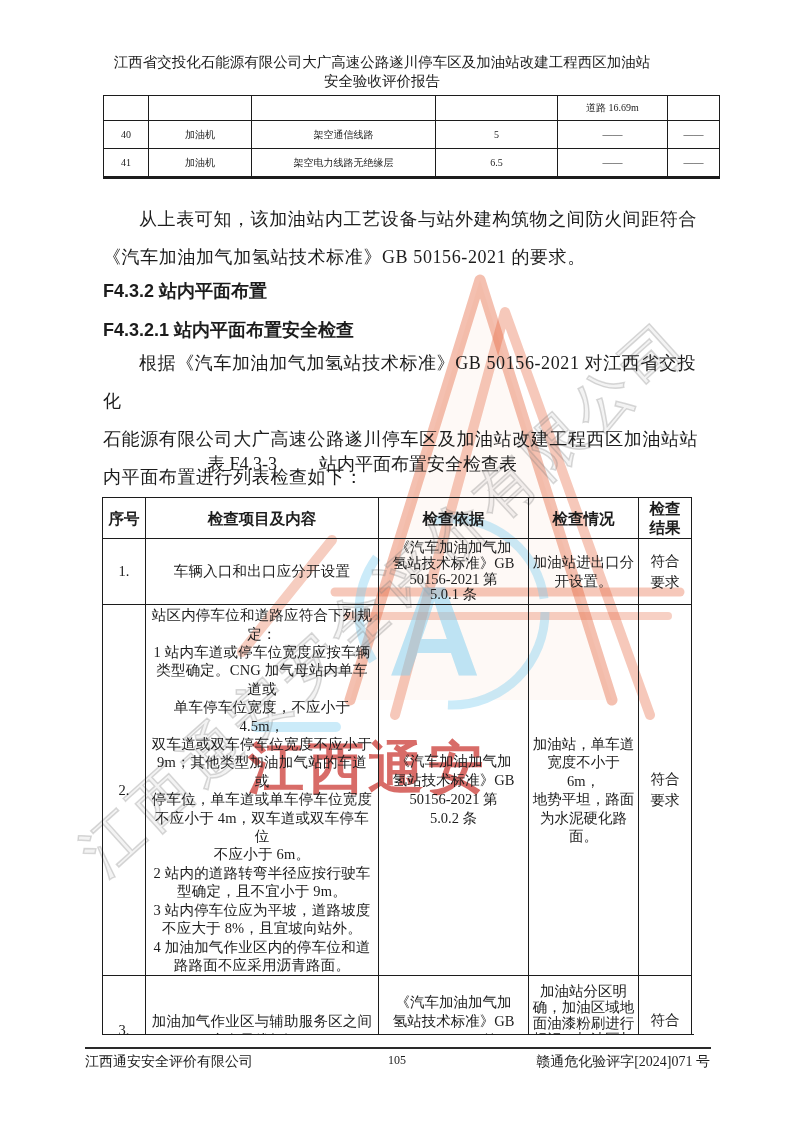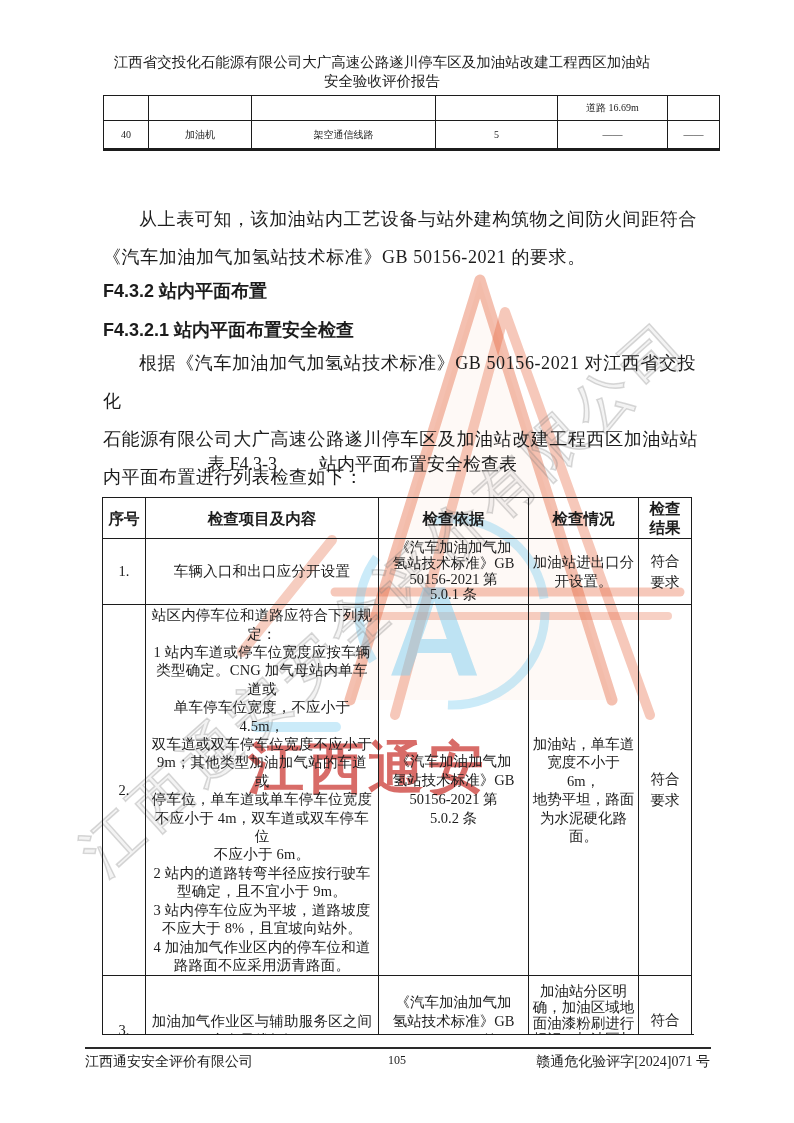"41" tr { html: none -> <tr> <td>41</td> <td>加油机</td> <td>架空电力线路无绝缘层</td> <td>6.5</td> <td>——</td> <td>——</td> </tr> }
